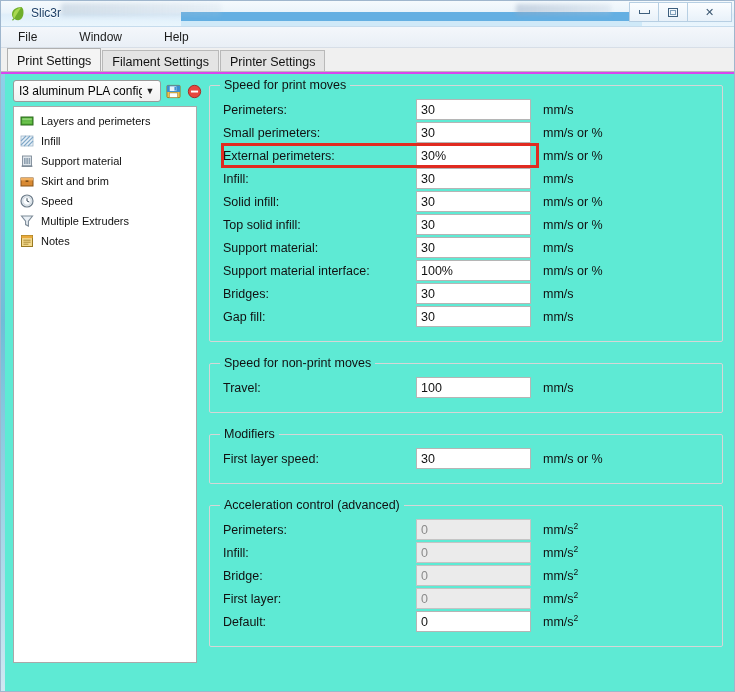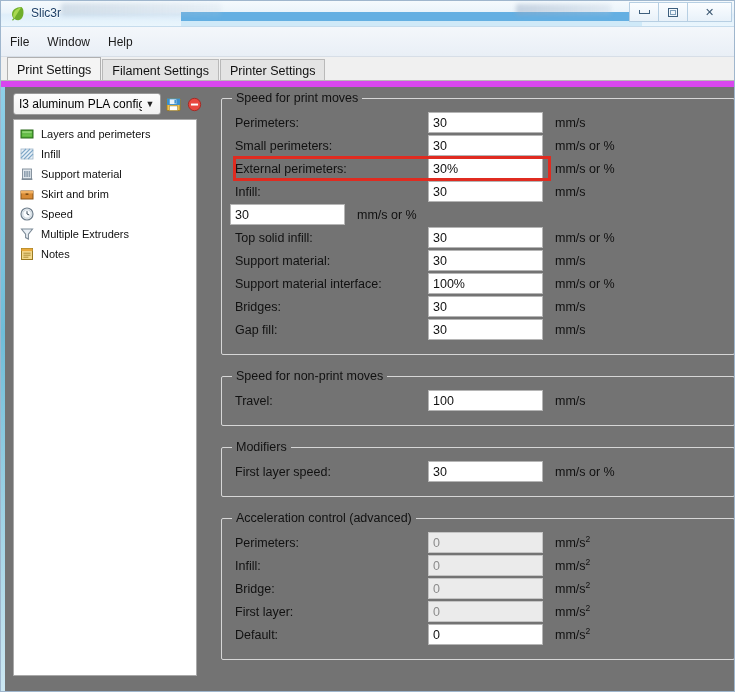"File" .menubar { gap: none -> 24px; height: 30px -> 21px; padding-left: 0 -> 8px }
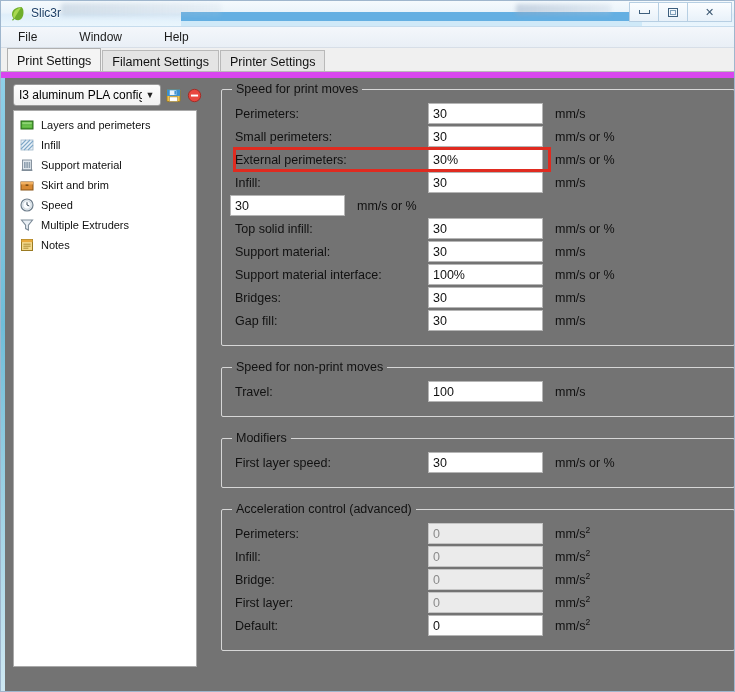"I3 aluminum PLA config" .body-area { background: #737373 -> #5eead4; border-top: 6px solid #d946ef -> 2px solid #d946ef }
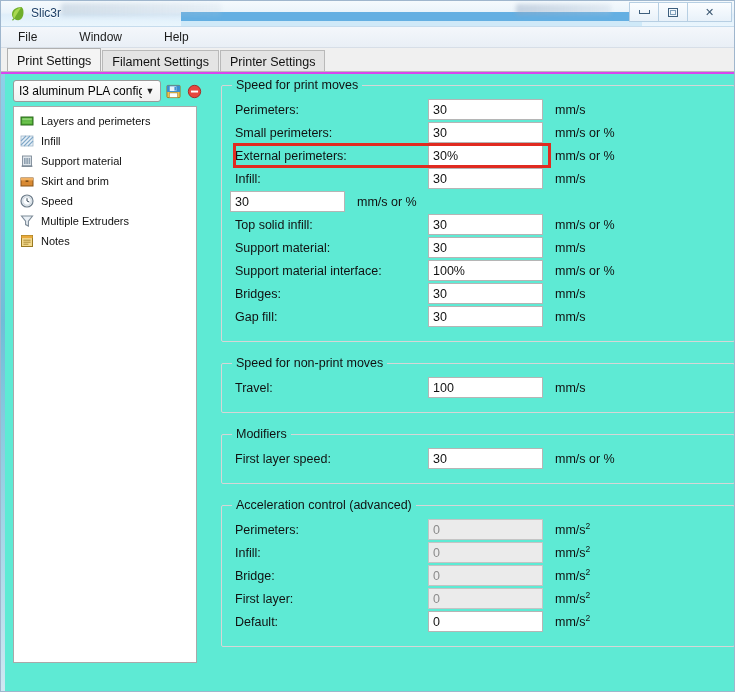"Speed for print moves" .content { left: 220px -> 208px }
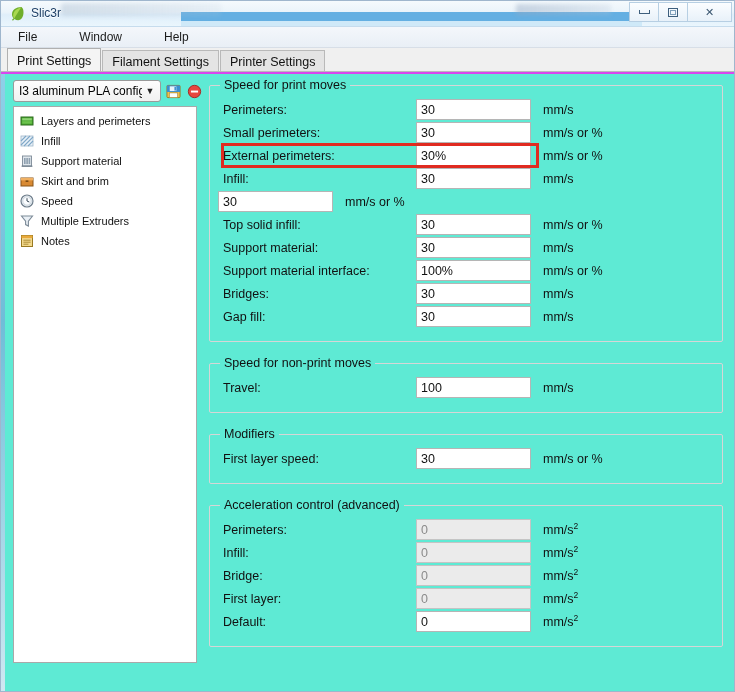"Solid infill:" span.f-label { html: none -> <span>Solid infill:</span> }
